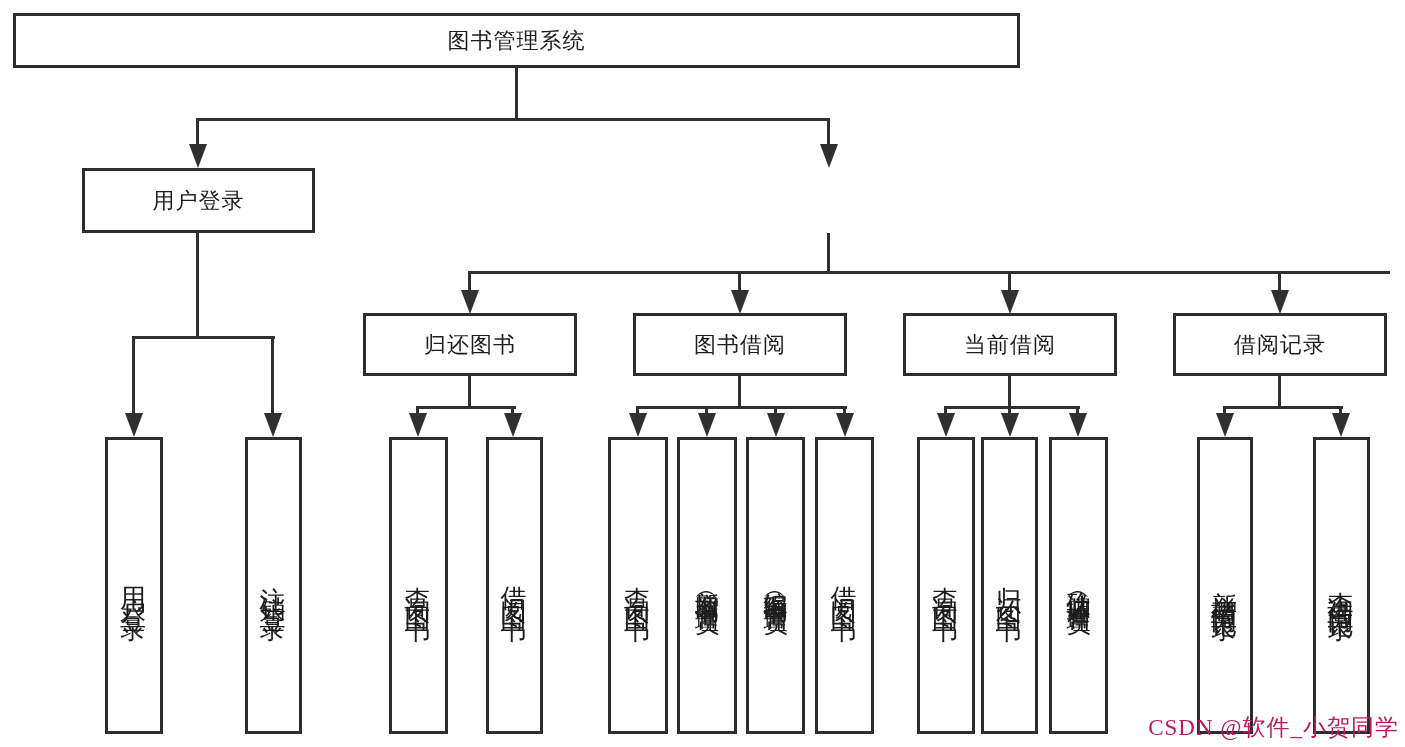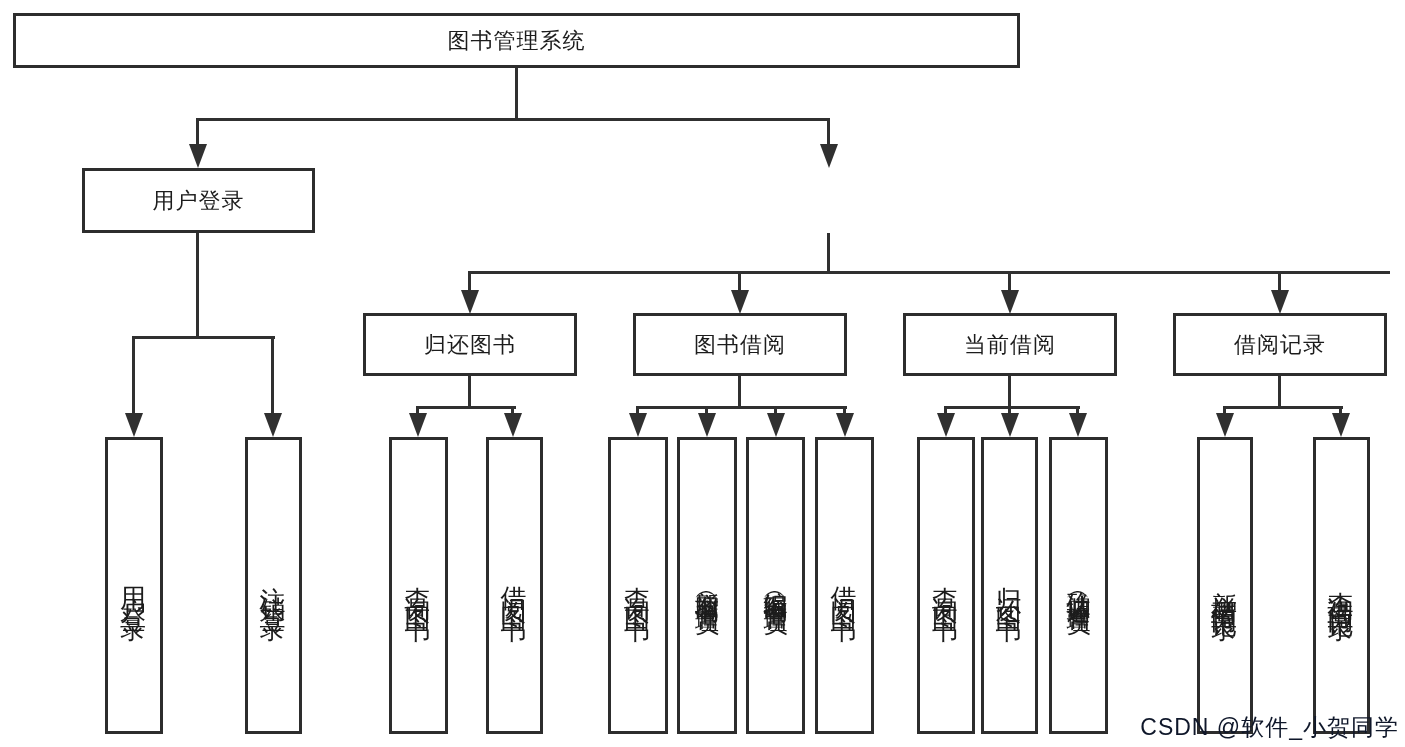"CSDN @软件_小贺同学" .watermark { color: #0f172a -> #be185d; font-family: none -> Liberation Serif, serif }
